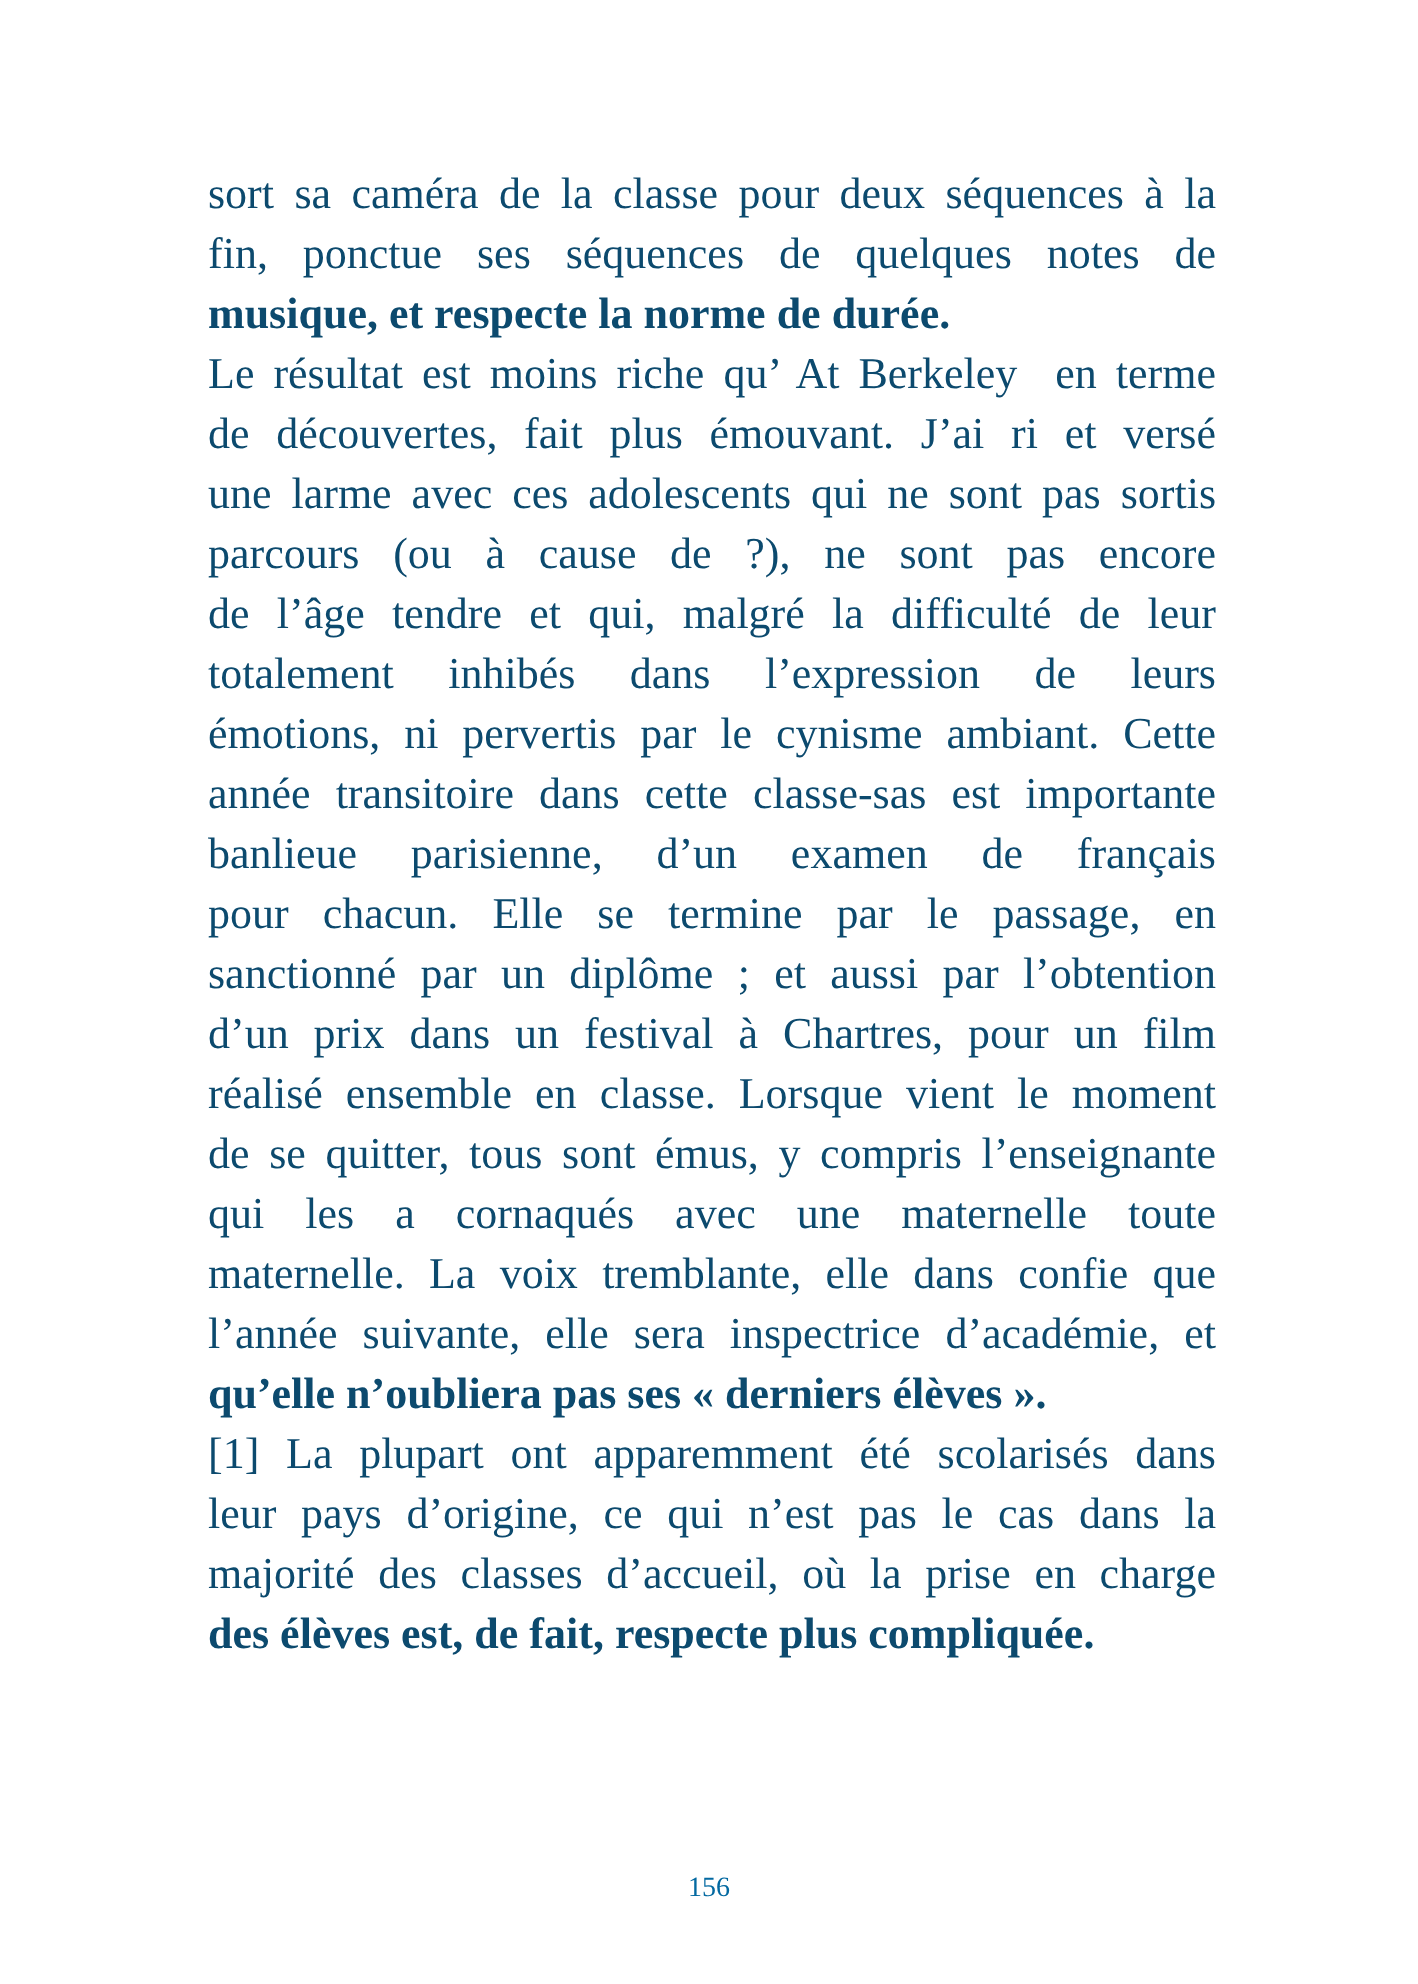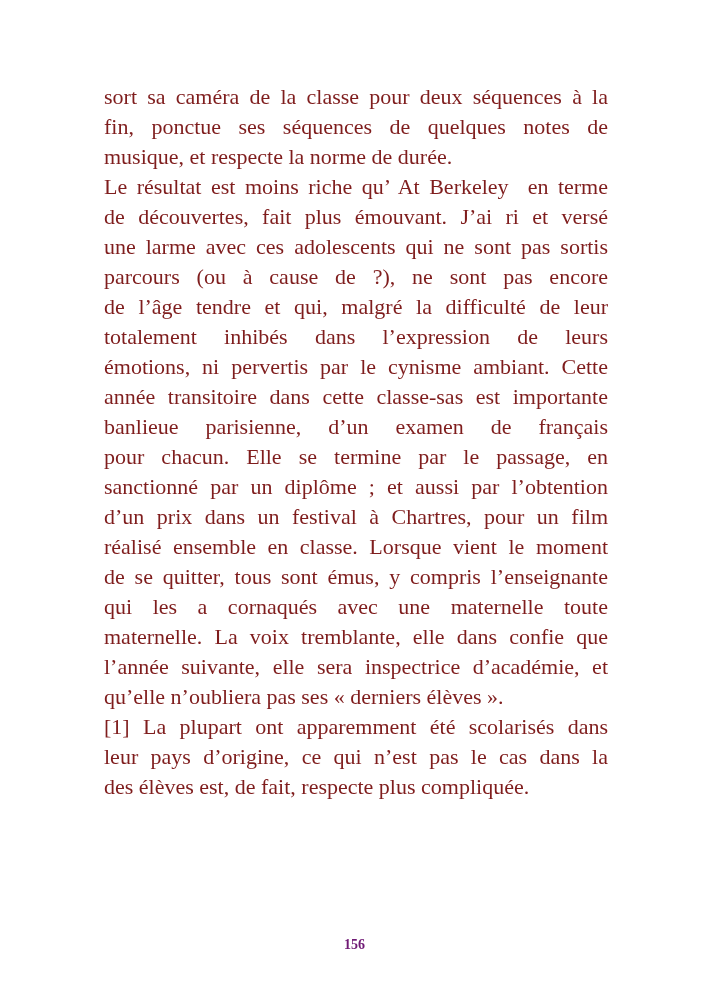"sort sa caméra de la" div.body-text { color: #7f1d1d -> #0c4a6e }
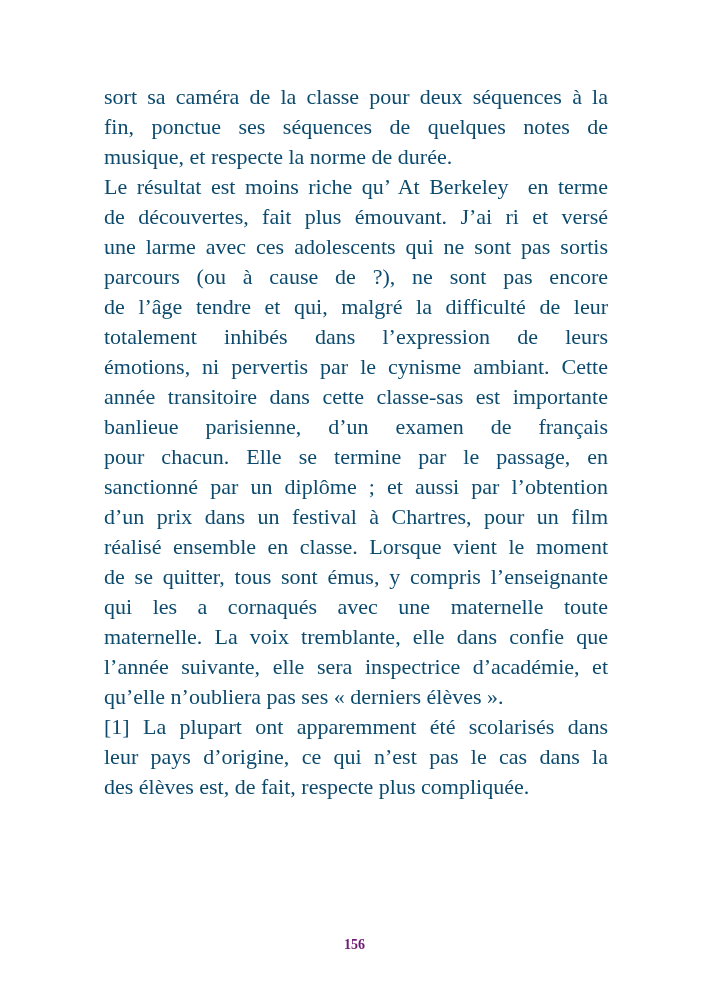"musique, et respecte la norme" .line.last { font-weight: none -> bold }
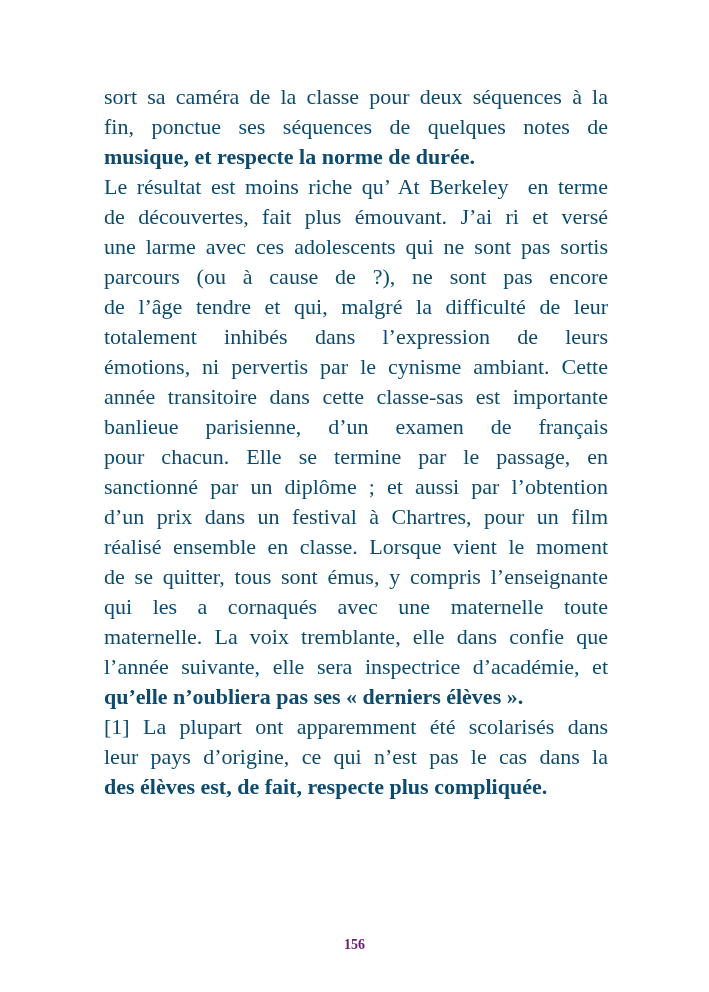"majorité des classes d’accueil, où" div.line { html: none -> <div><span>majorité des classes d’accueil, où la prise en charge</span></div> }
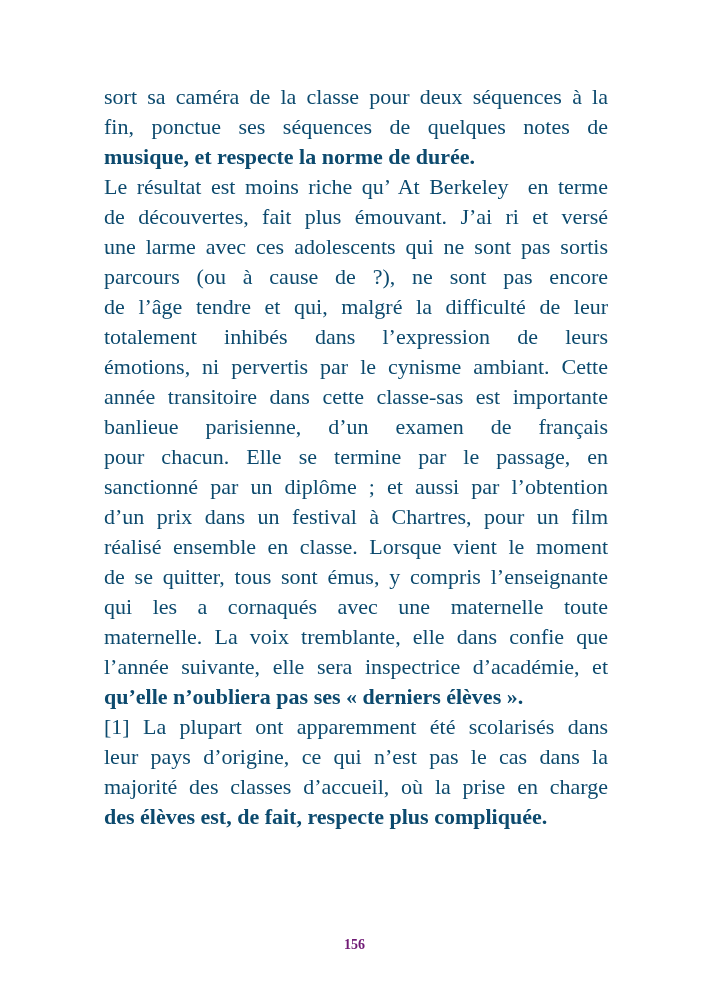"156" div.page-number { color: #701a75 -> #0369a1; font-weight: bold -> none }
